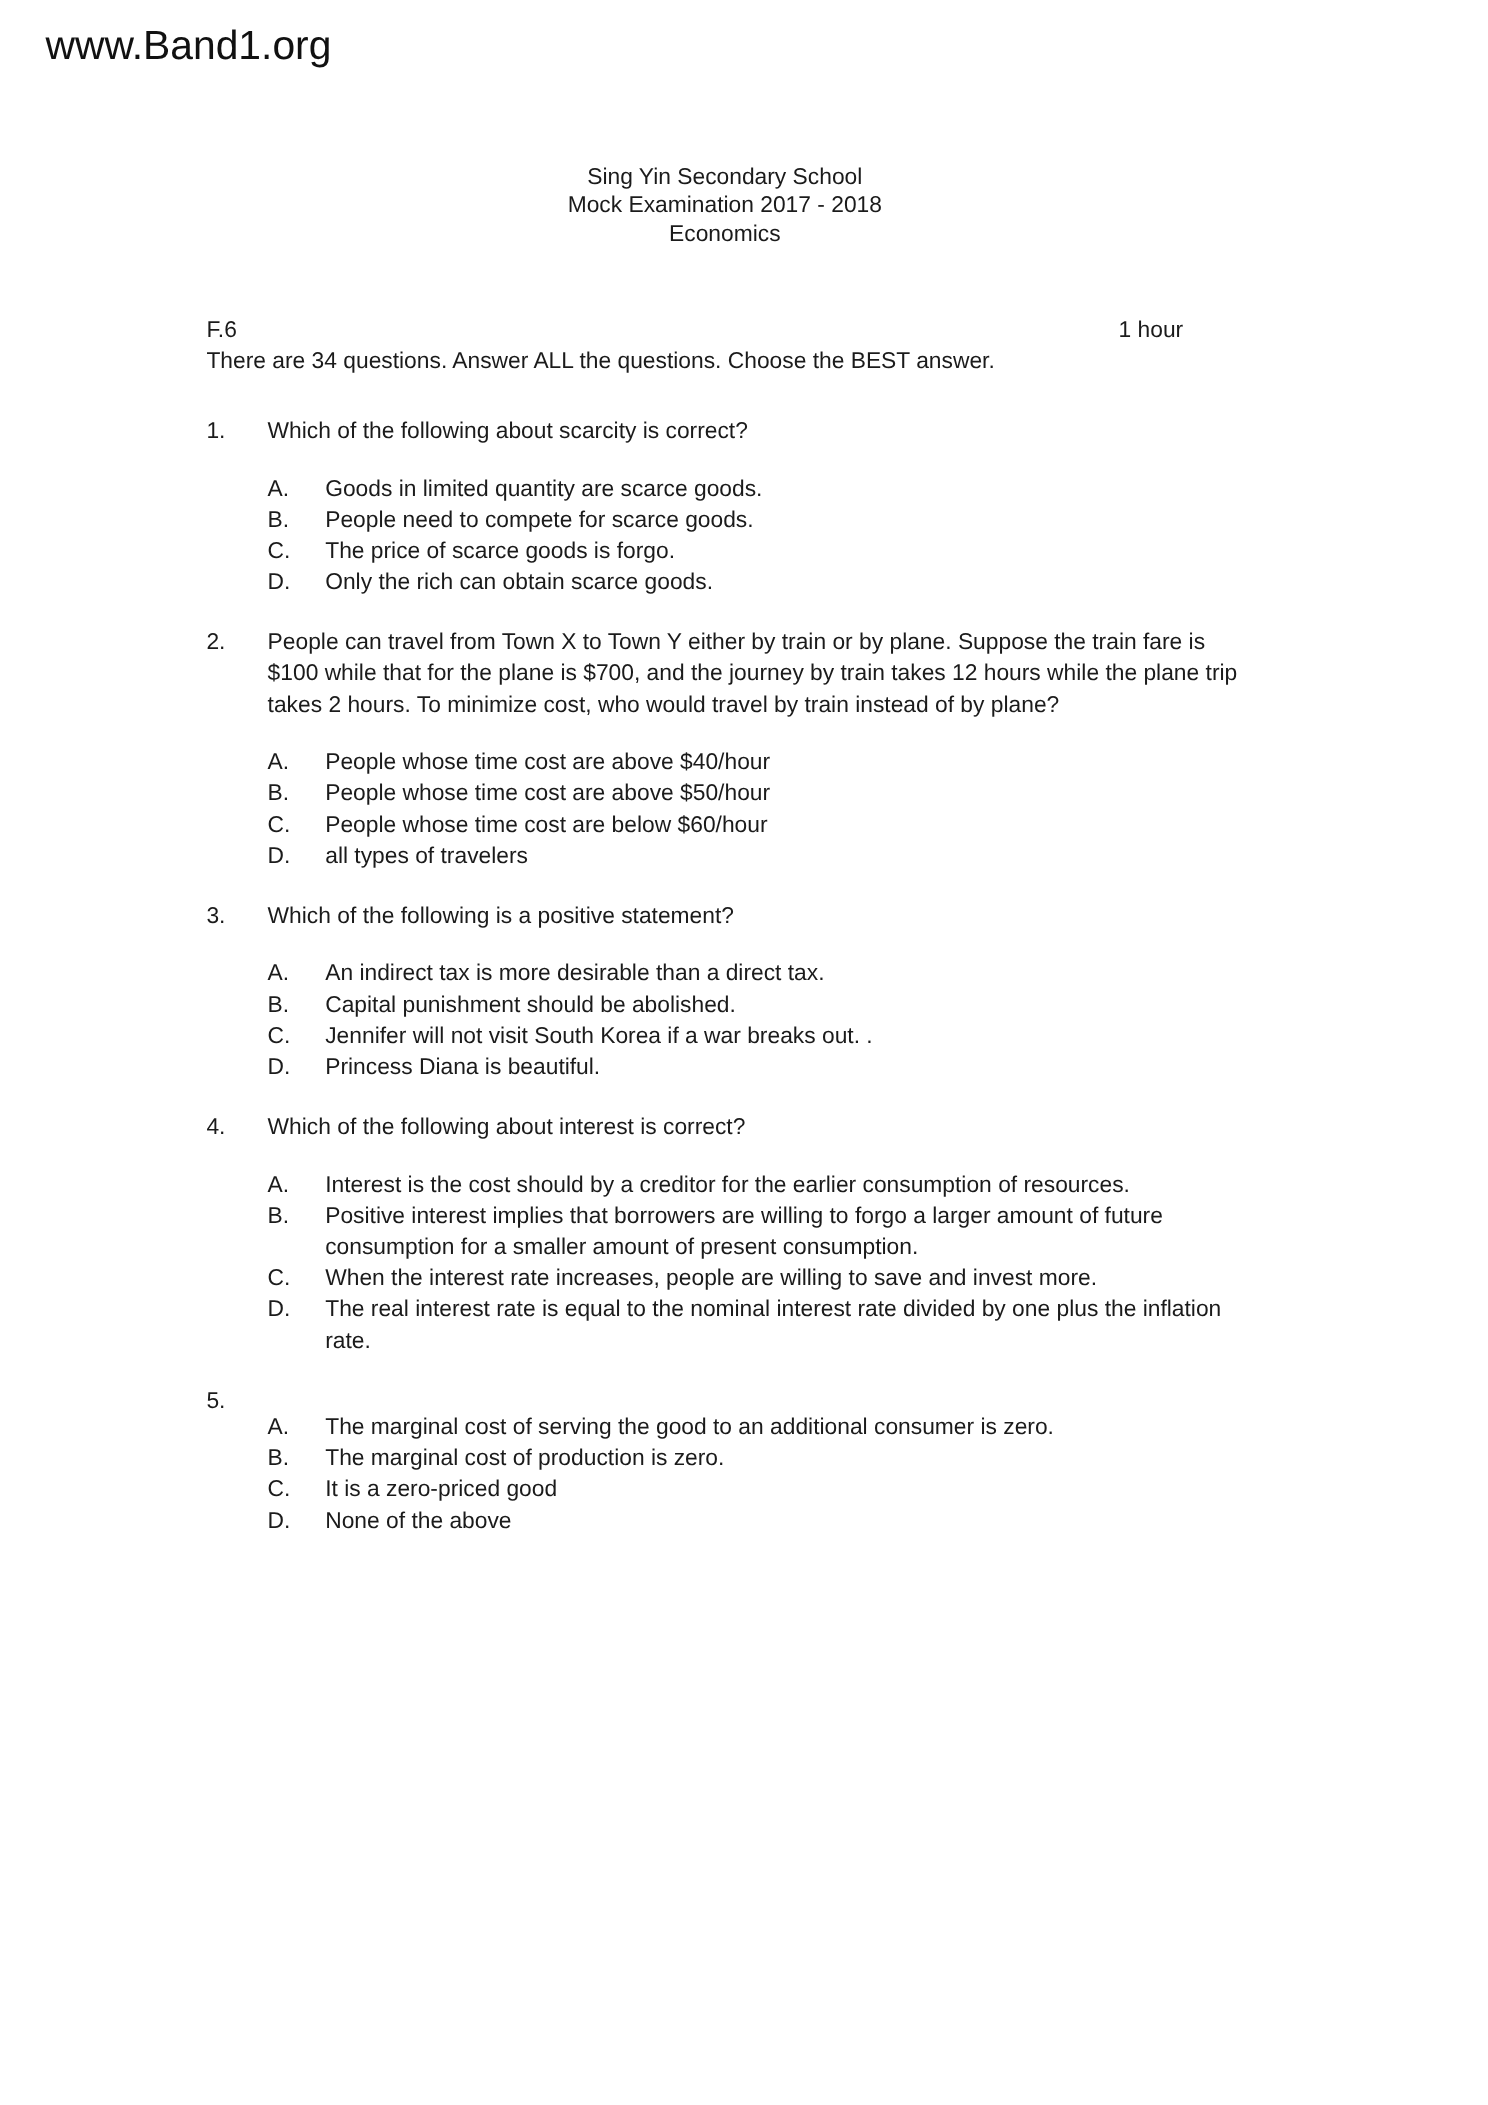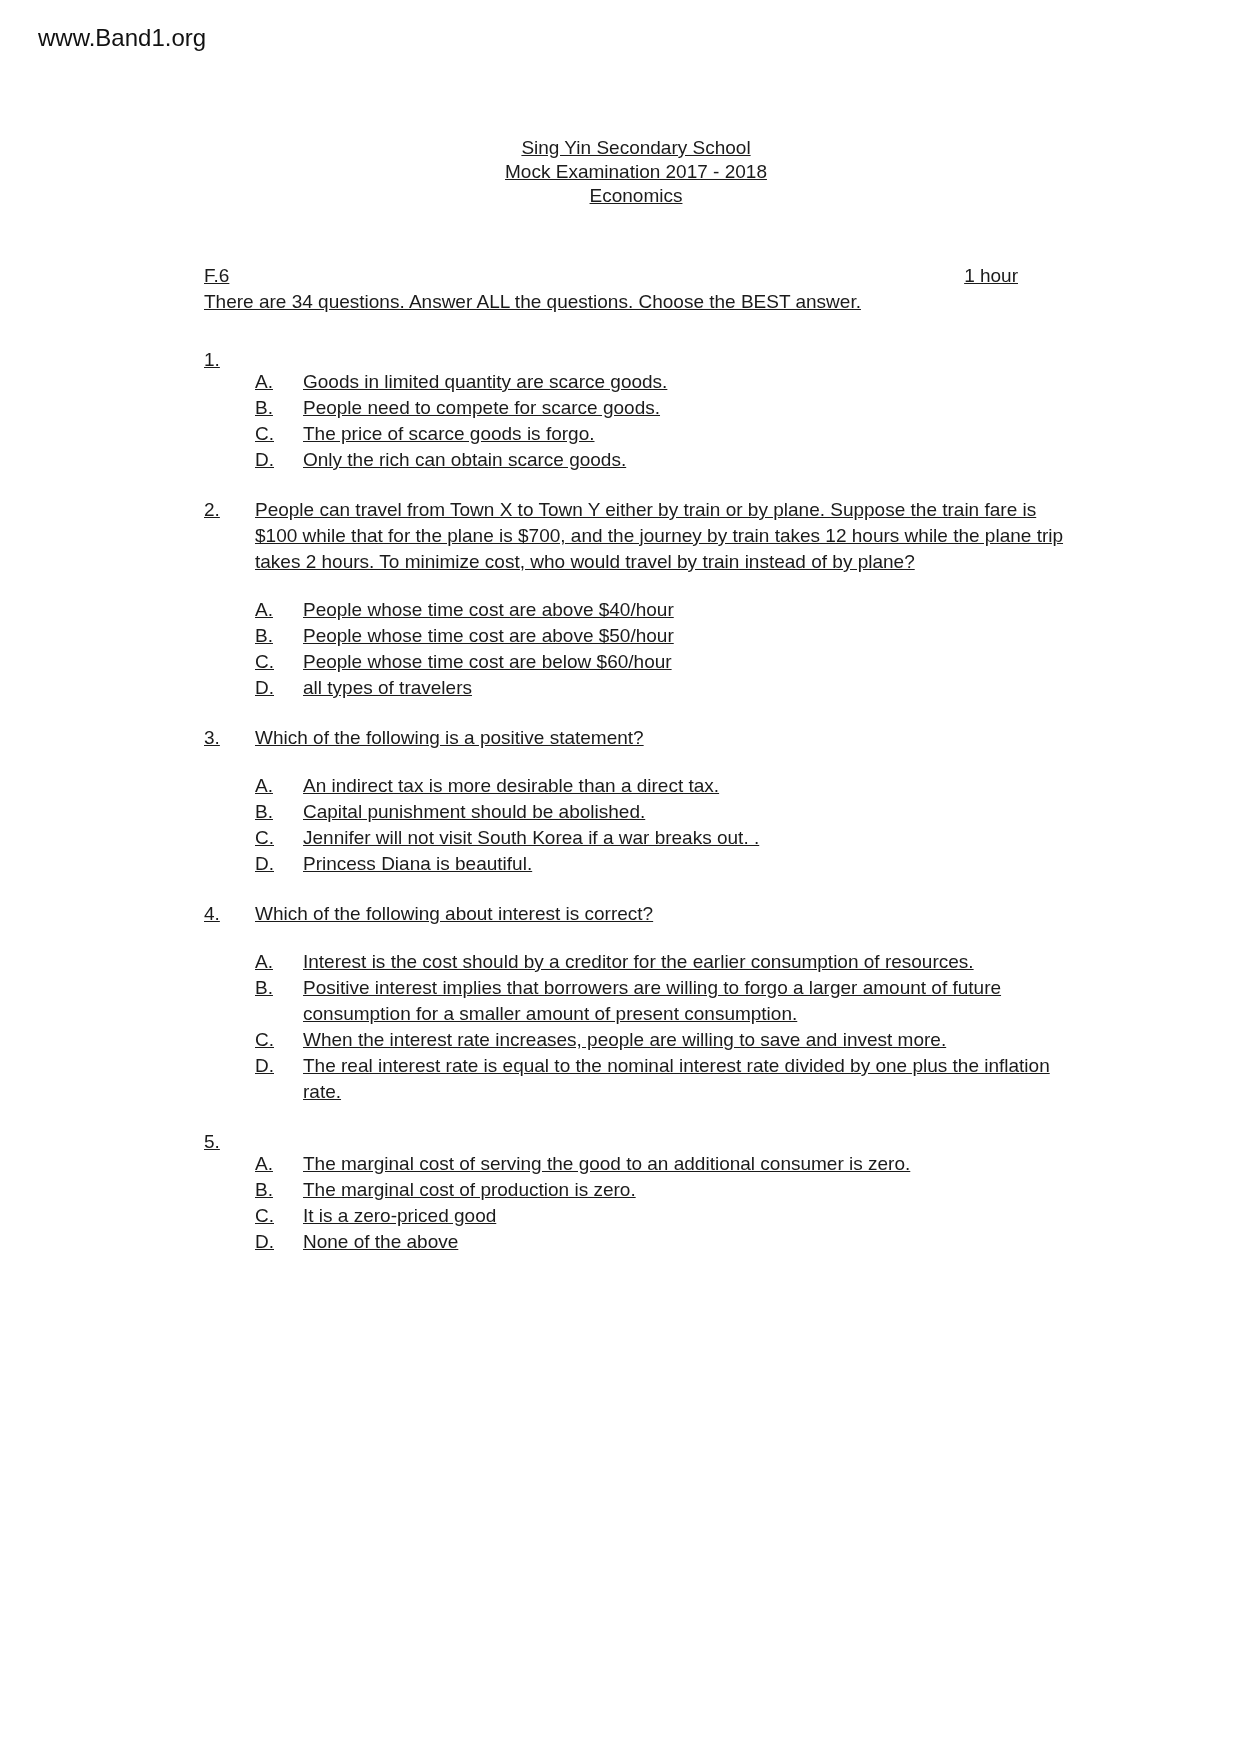"www.Band1.org" .watermark { font-size: 24px -> 34px }
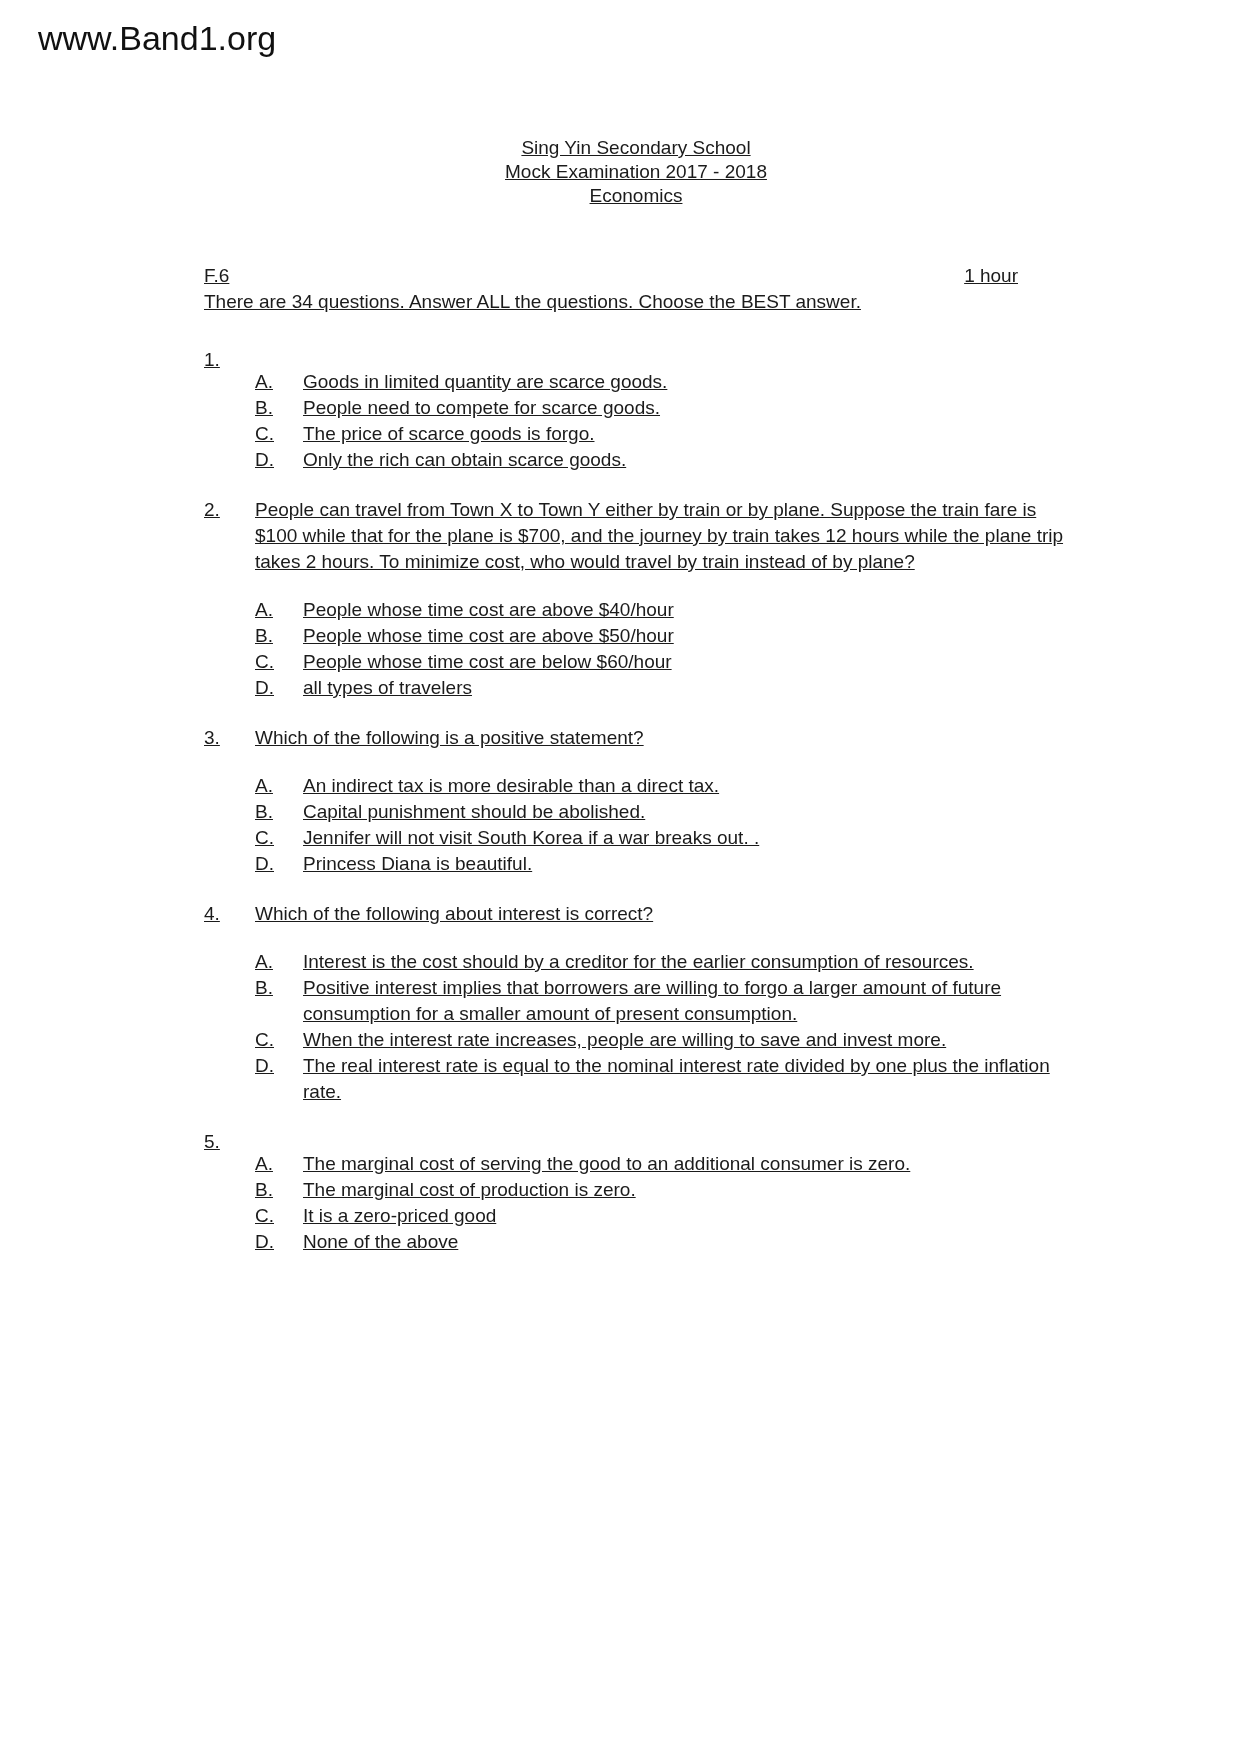"Sing Yin Secondary School" .content { left: 204px -> 172px; text-decoration: underline -> none }
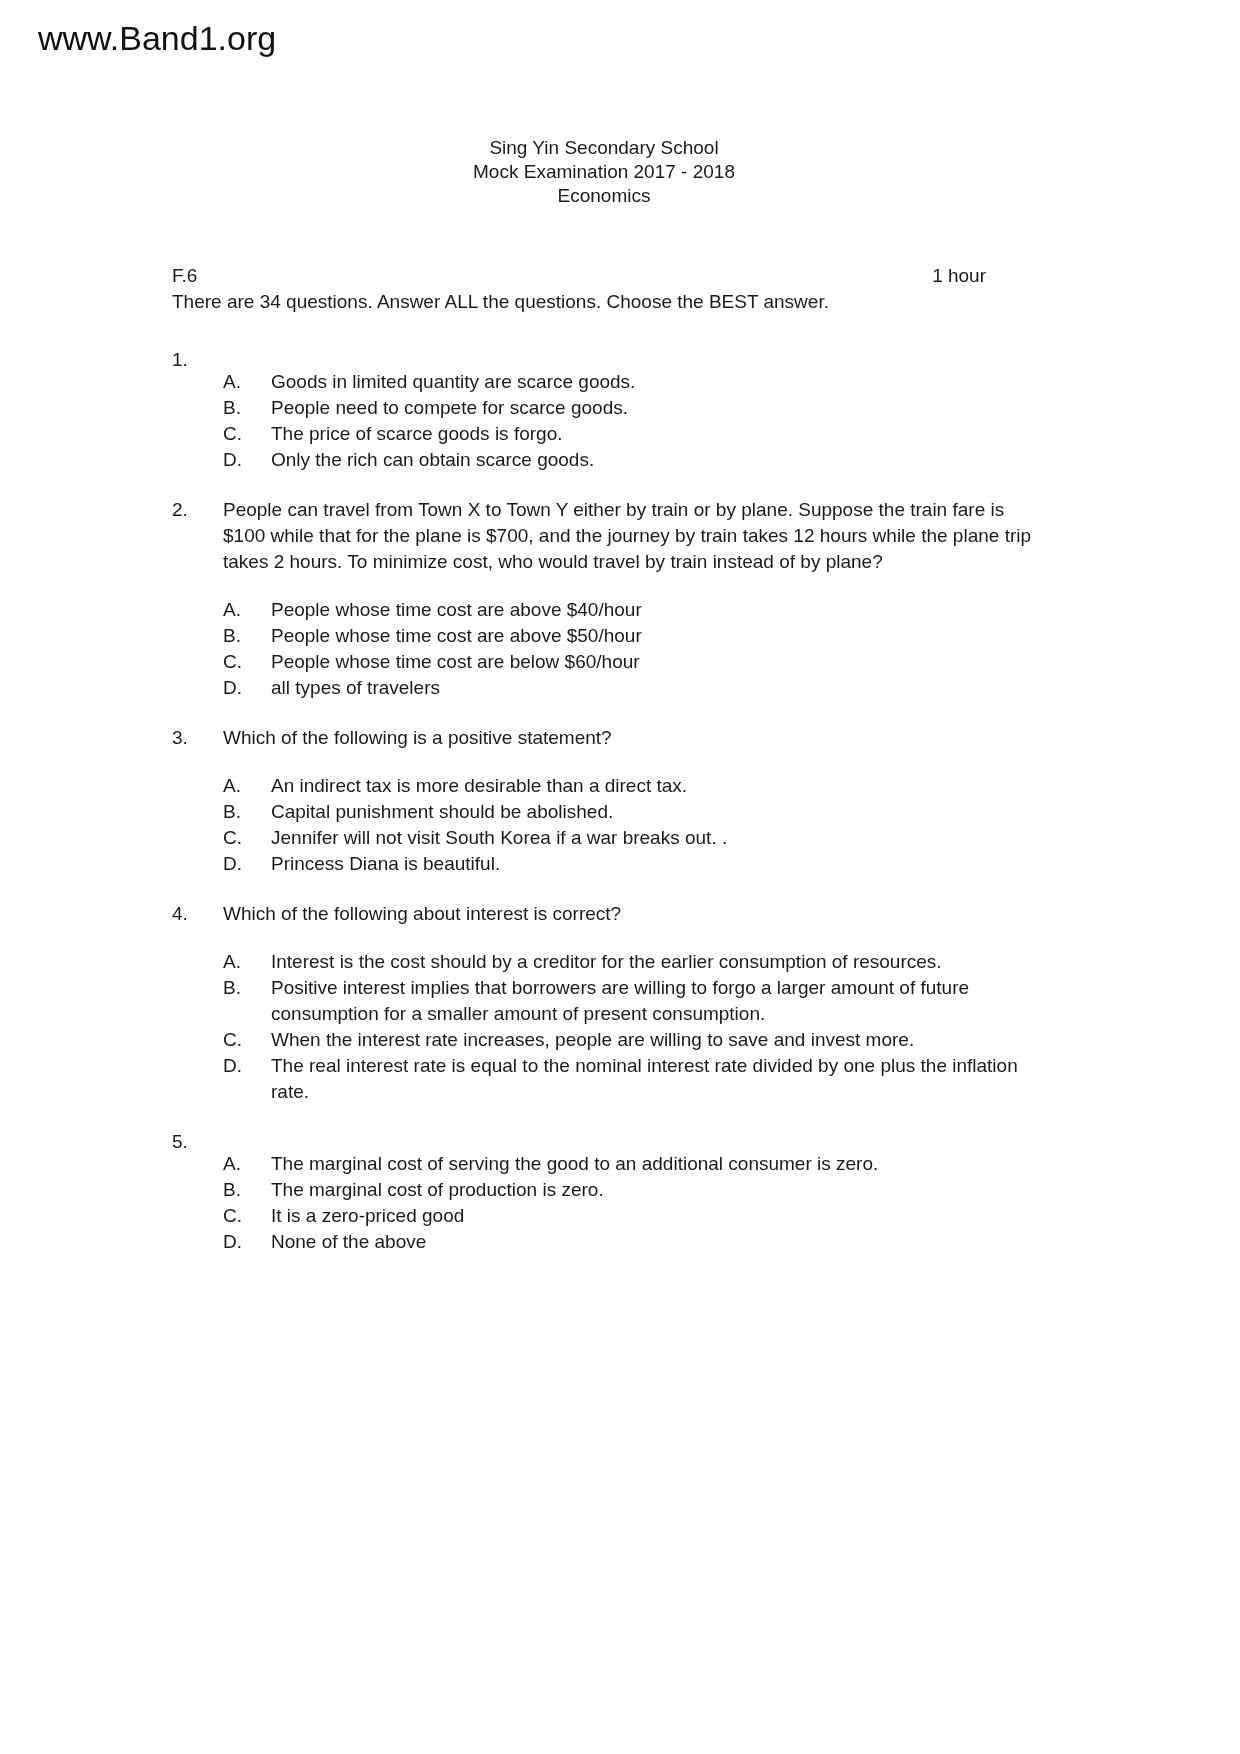"Which of the following about scarcity" div.qtext { html: none -> <div><span>Which of the following about scarcity is correct?</span></div> }
